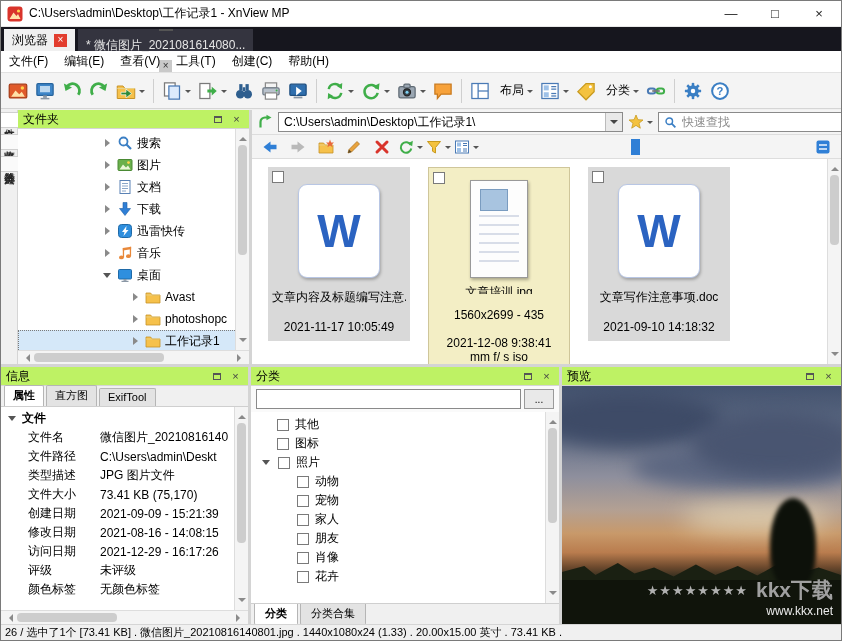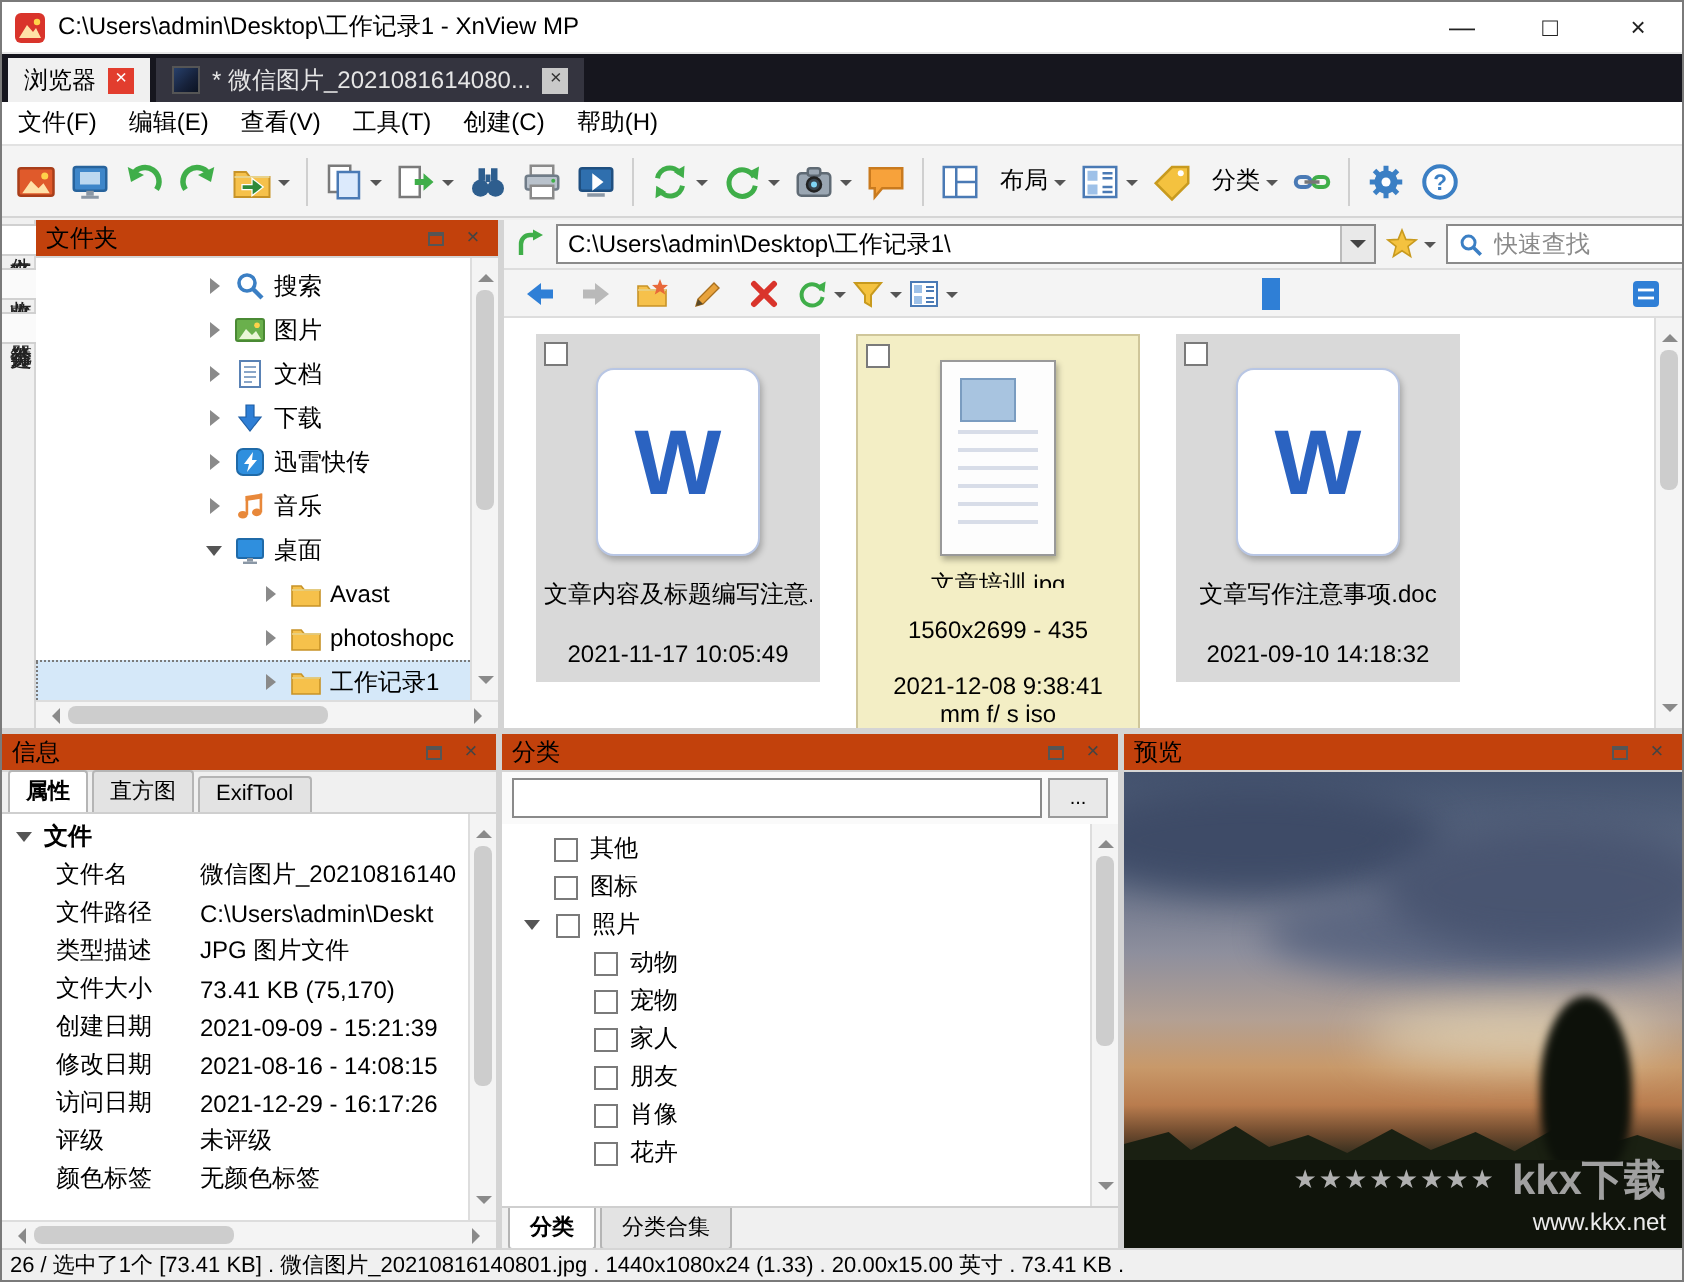"* 微信图片_2021081614080..." .dtab2 { flex-direction: none -> column }
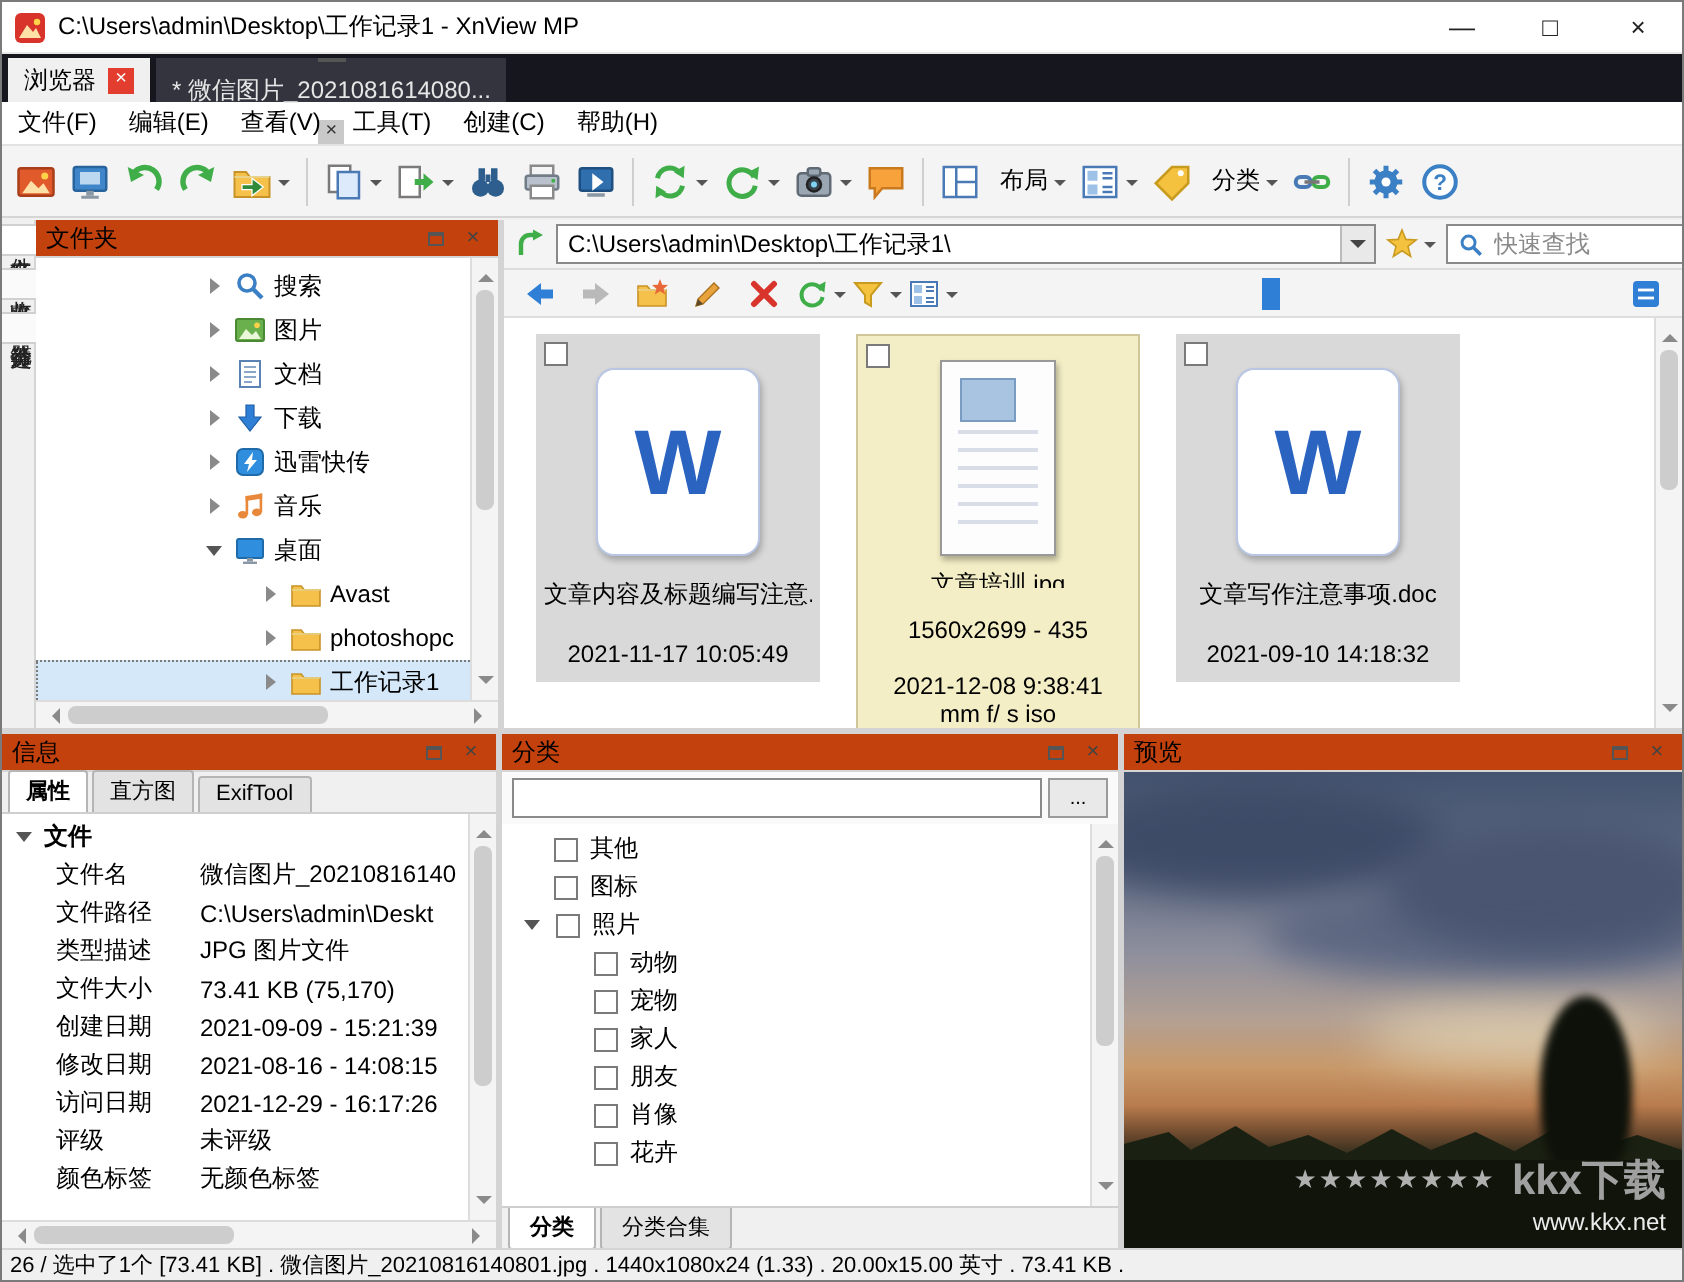"文件夹" .phead { background: #c2410c -> #bef264 }
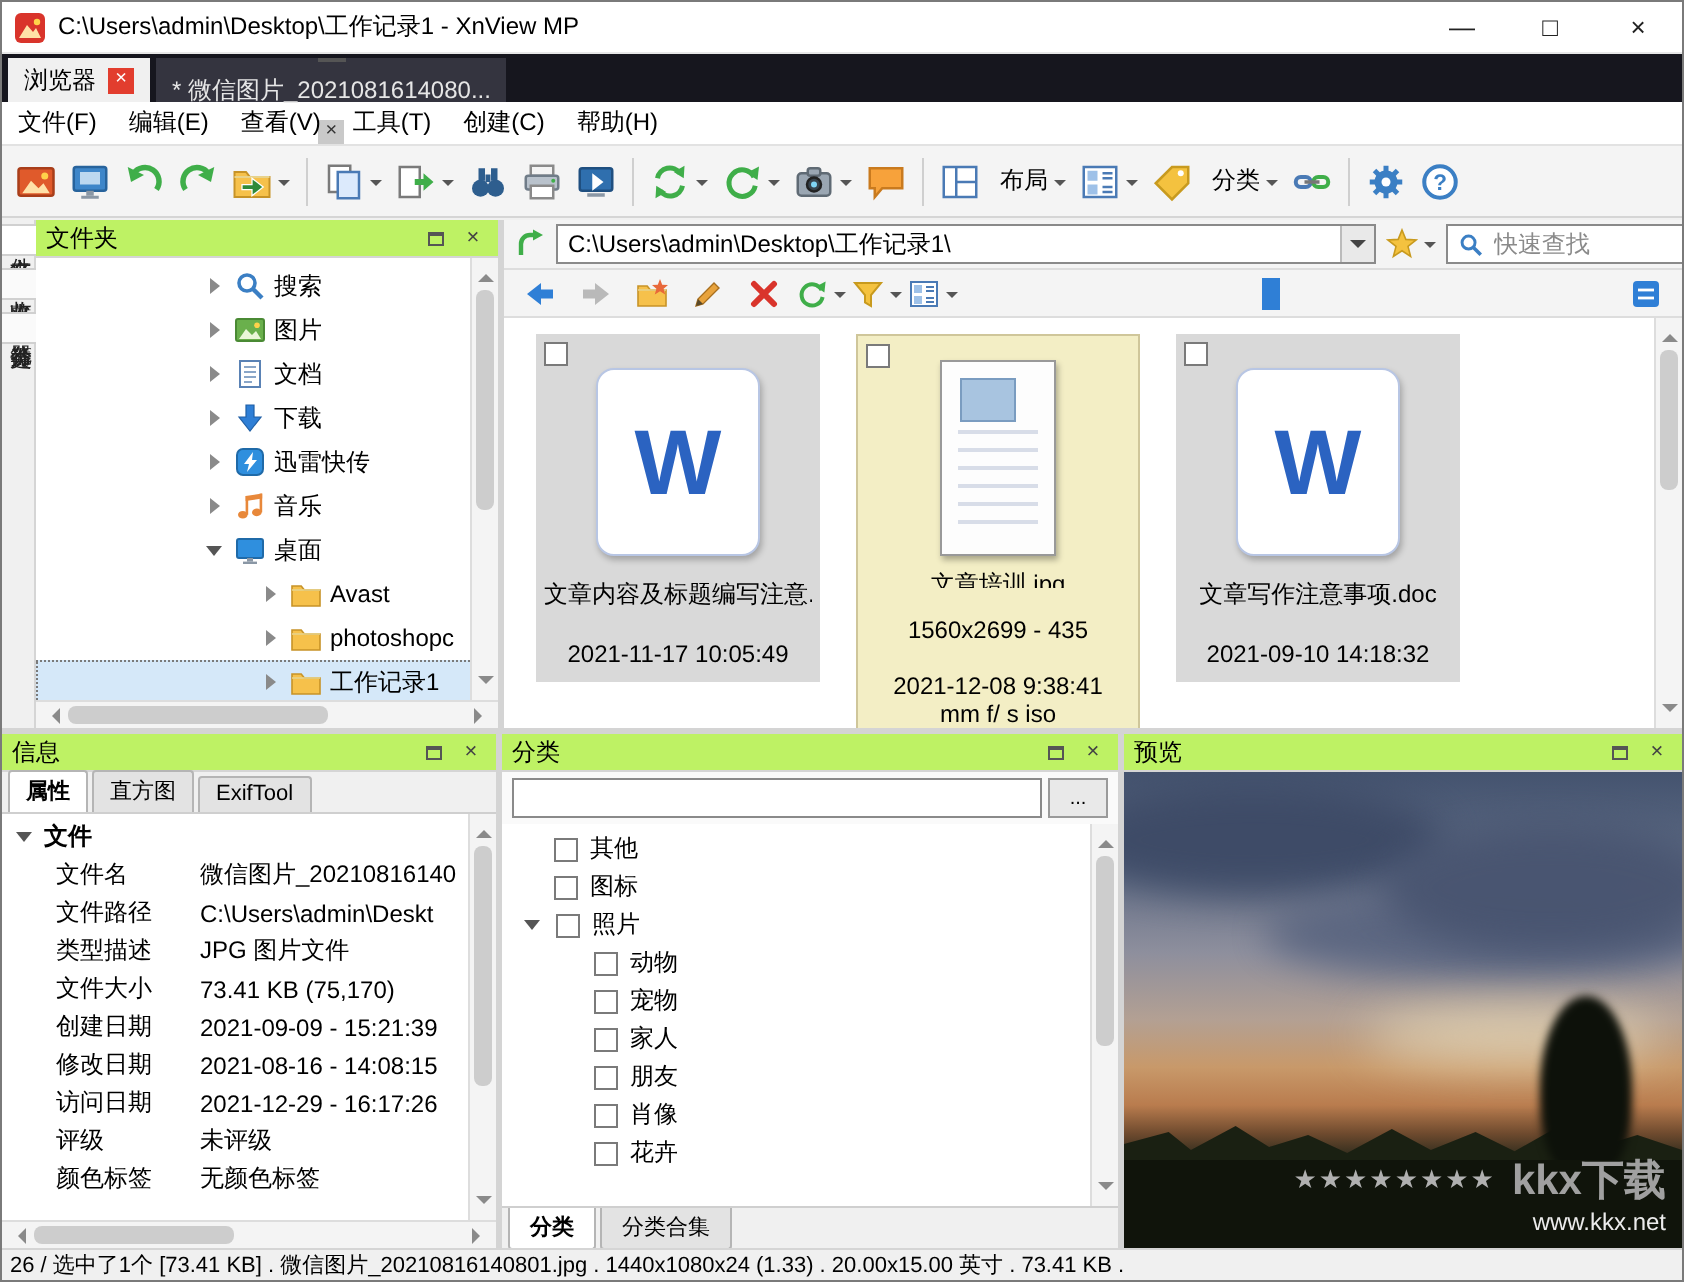"C:\Users\admin\Desktop\工作记录1\" .combo { width: 410px -> 345px }
